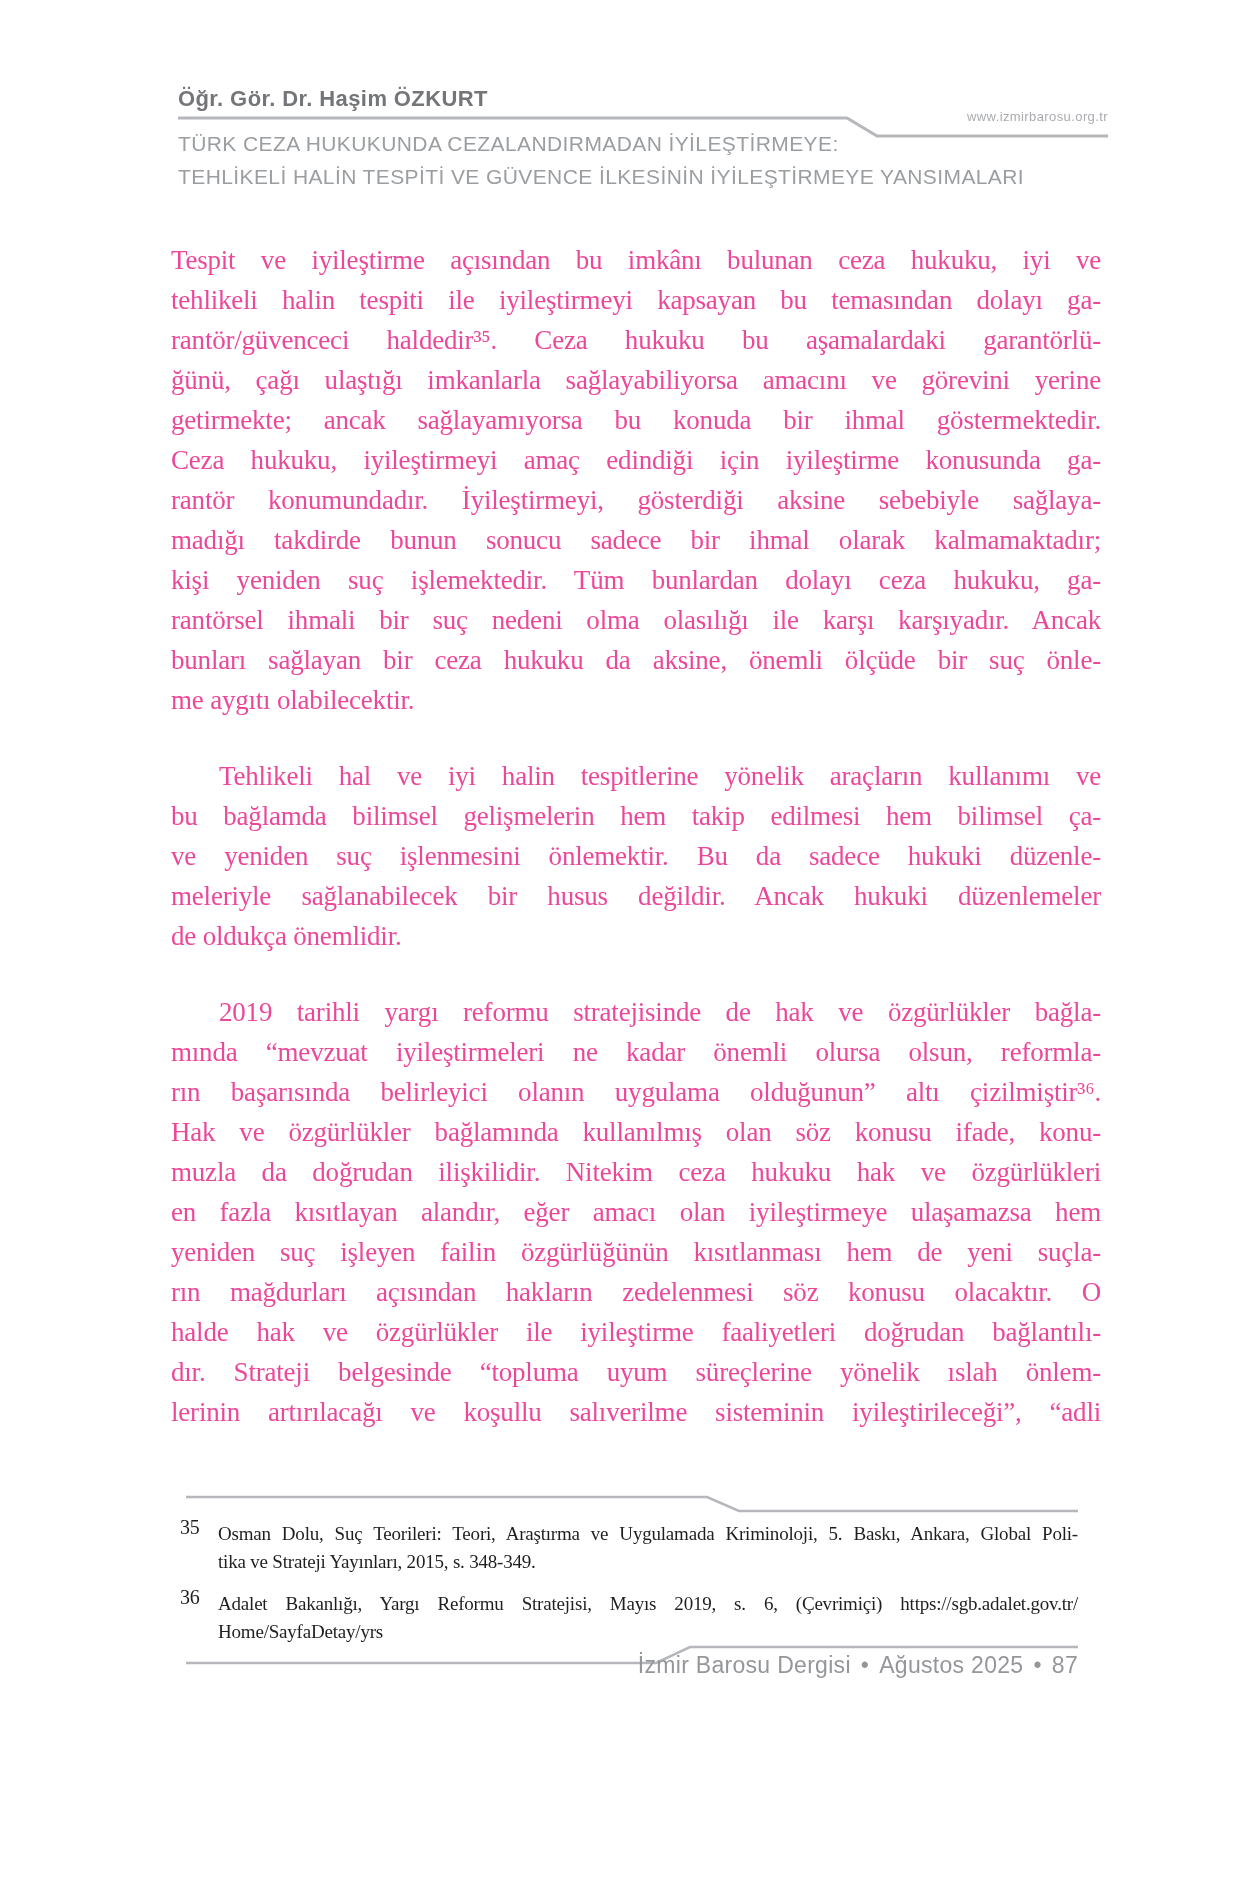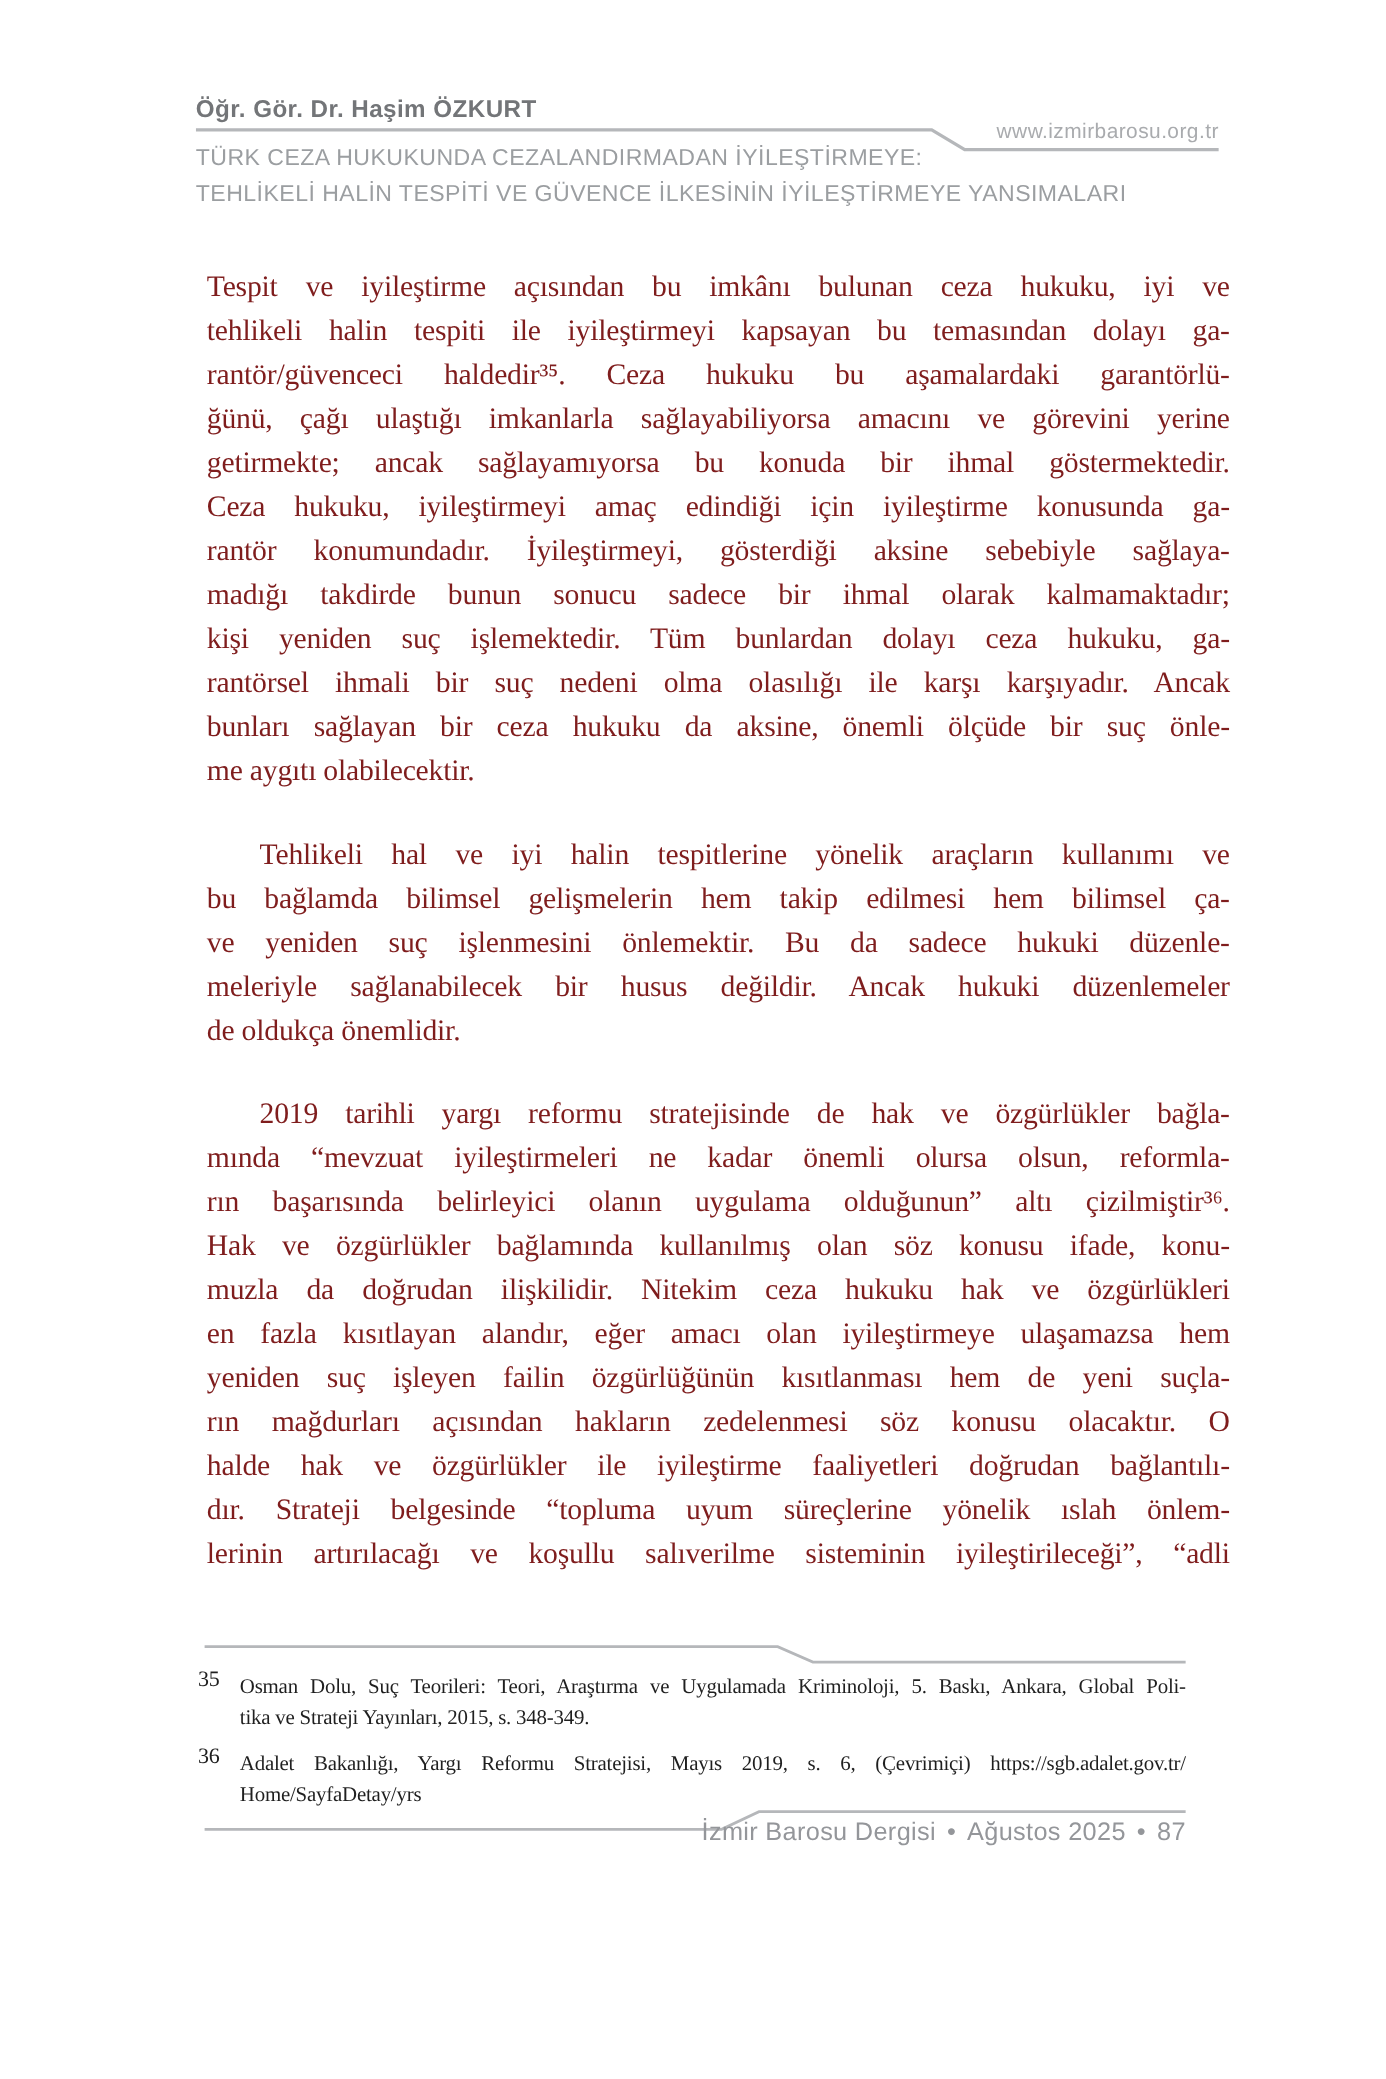"www.izmirbarosu.org.tr" .site-url { font-size: 19px -> 13px }
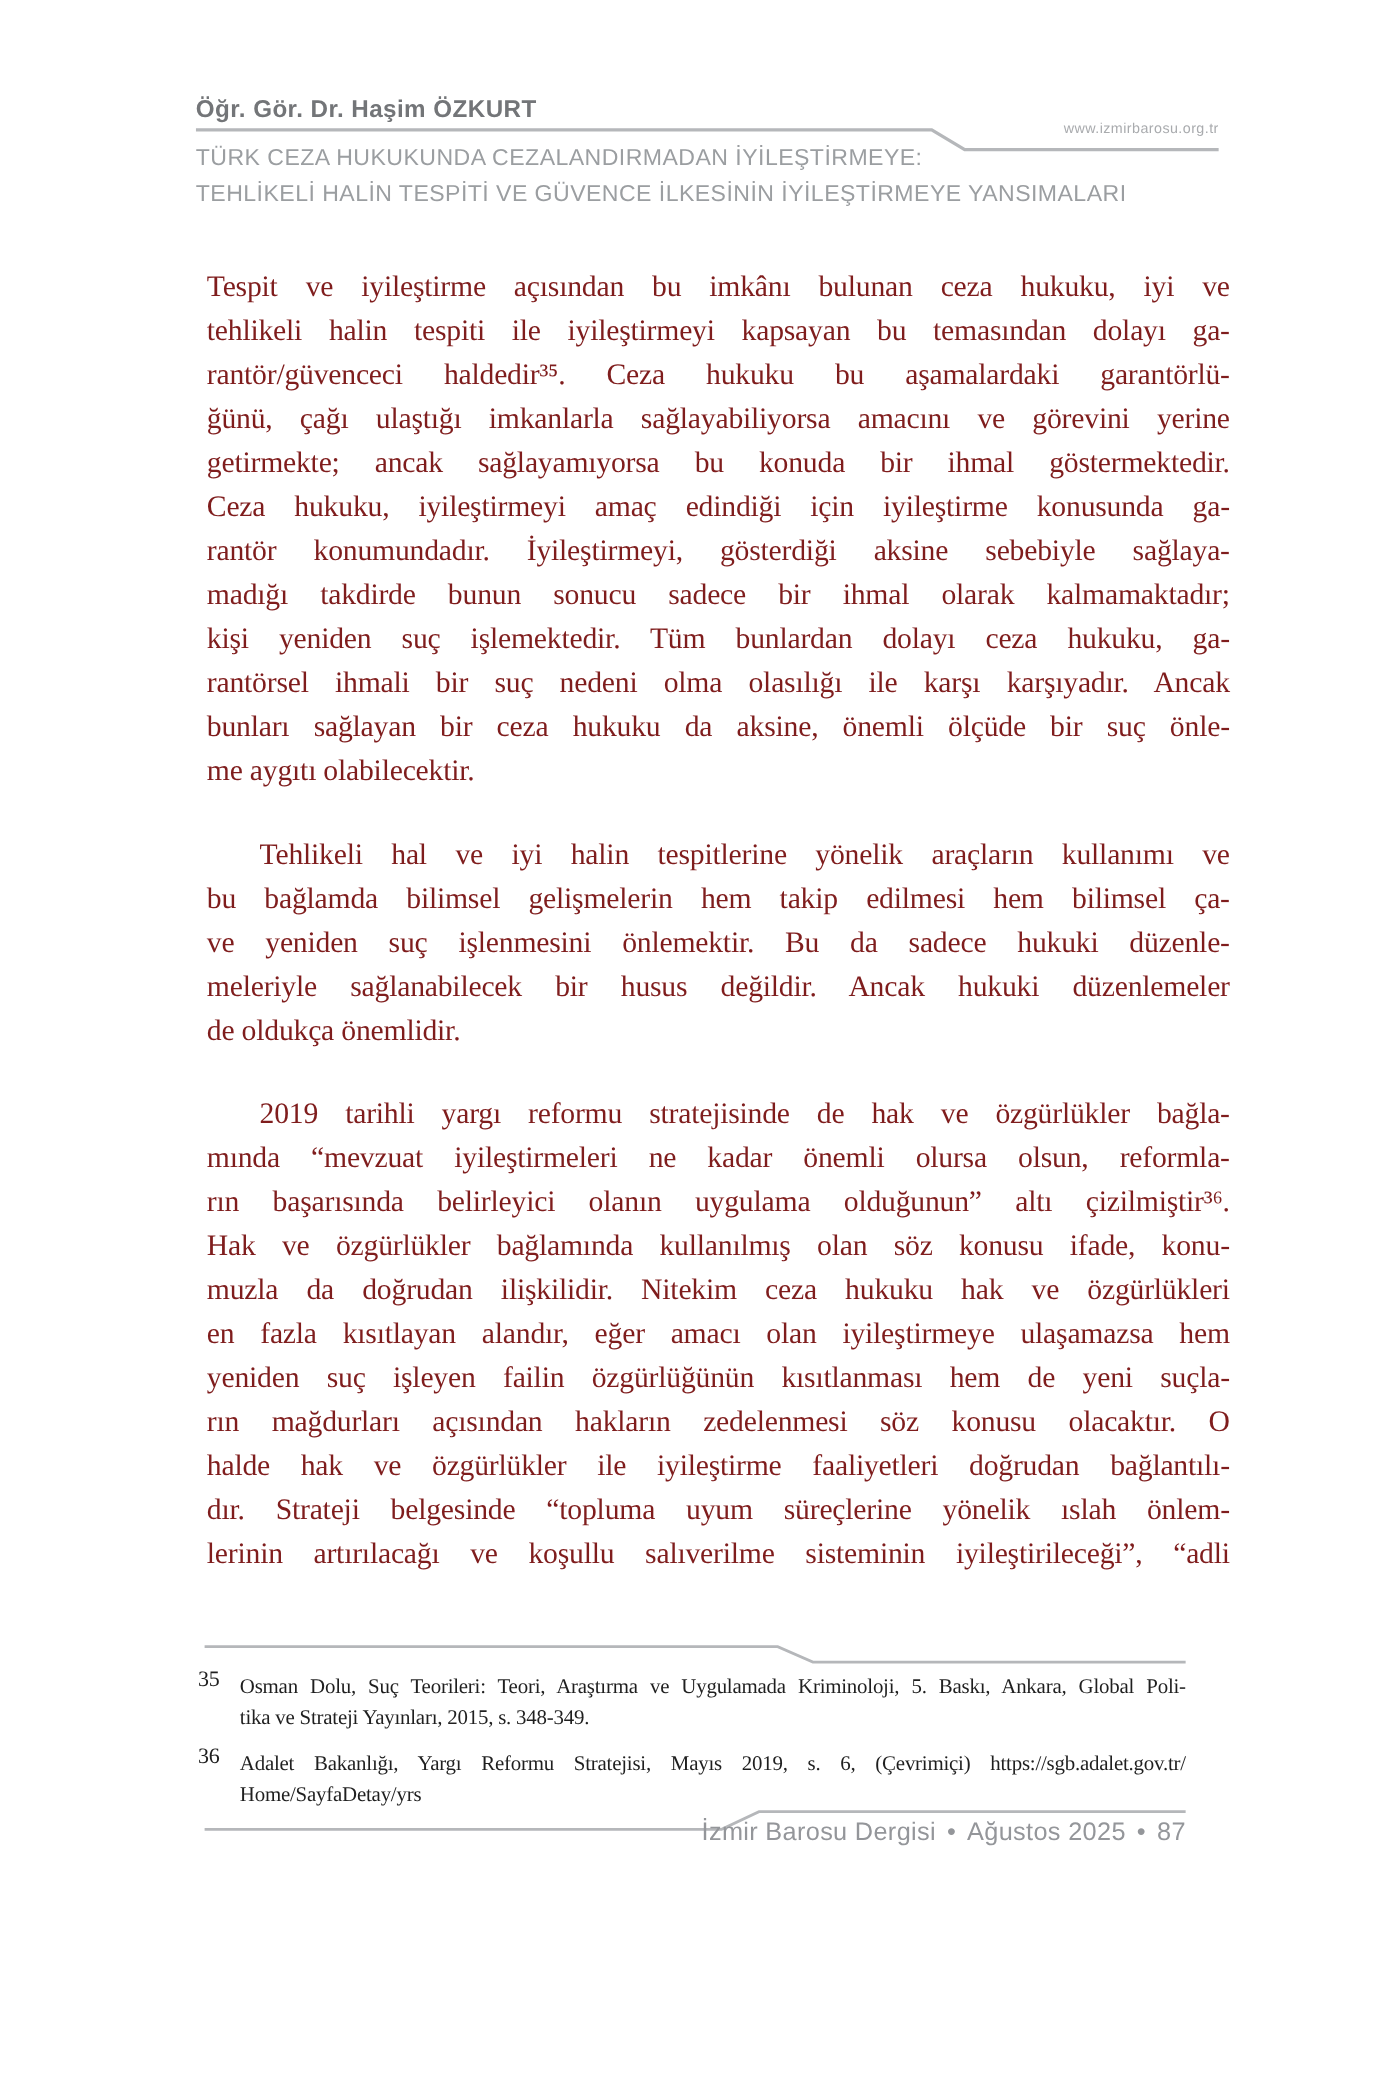"Tespit ve iyileştirme açısından bu" .body-text { color: #7f1d1d -> #ec4899; left: 188px -> 171px }
